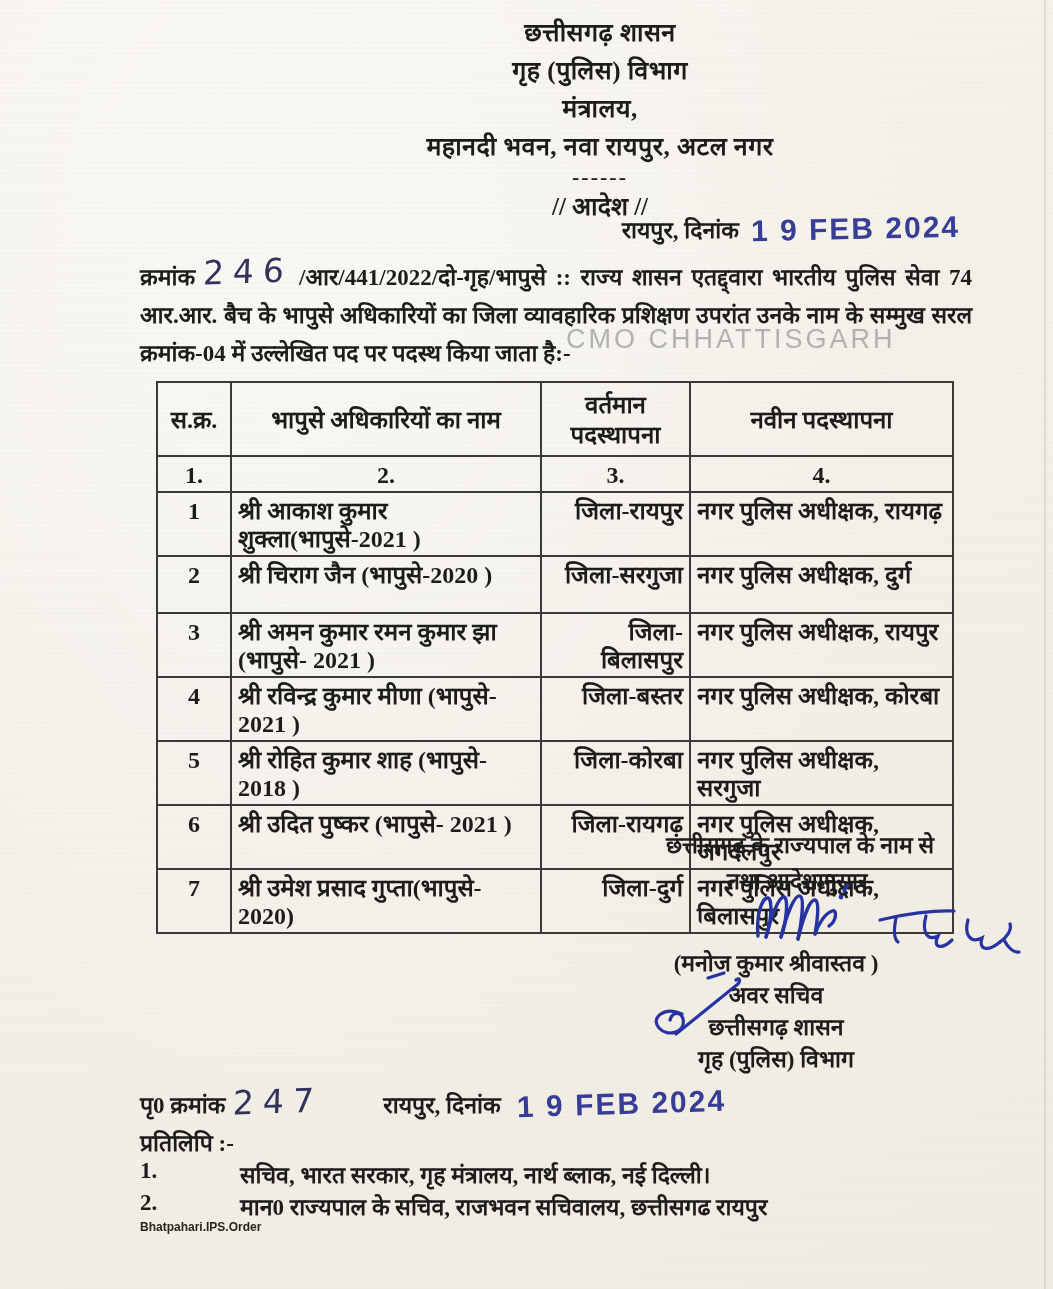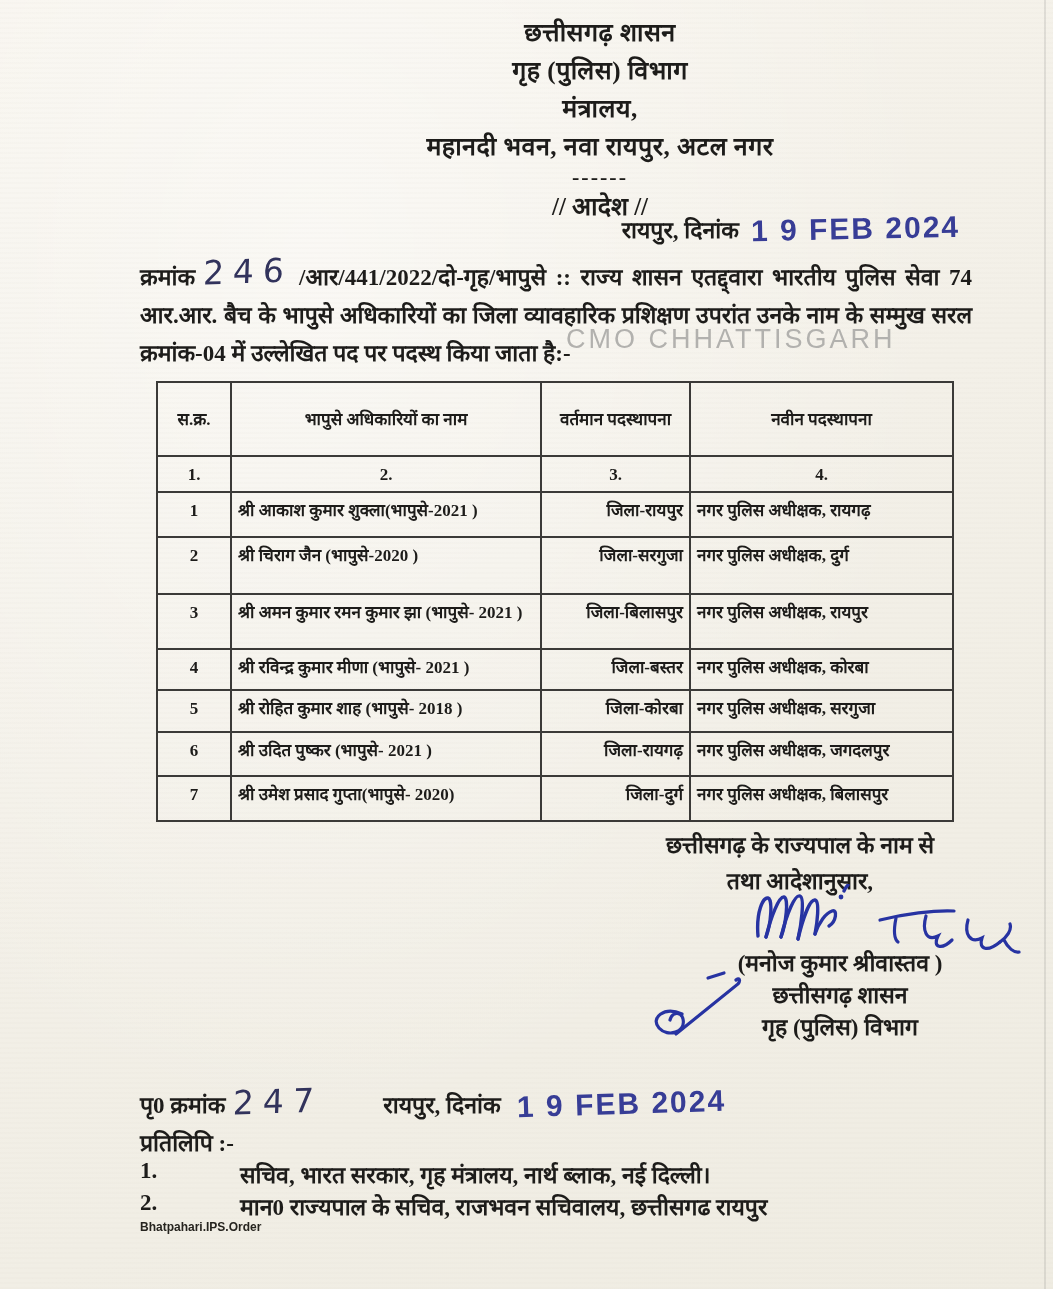"स.क्र." table.posting { font-size: 17px -> 24px }
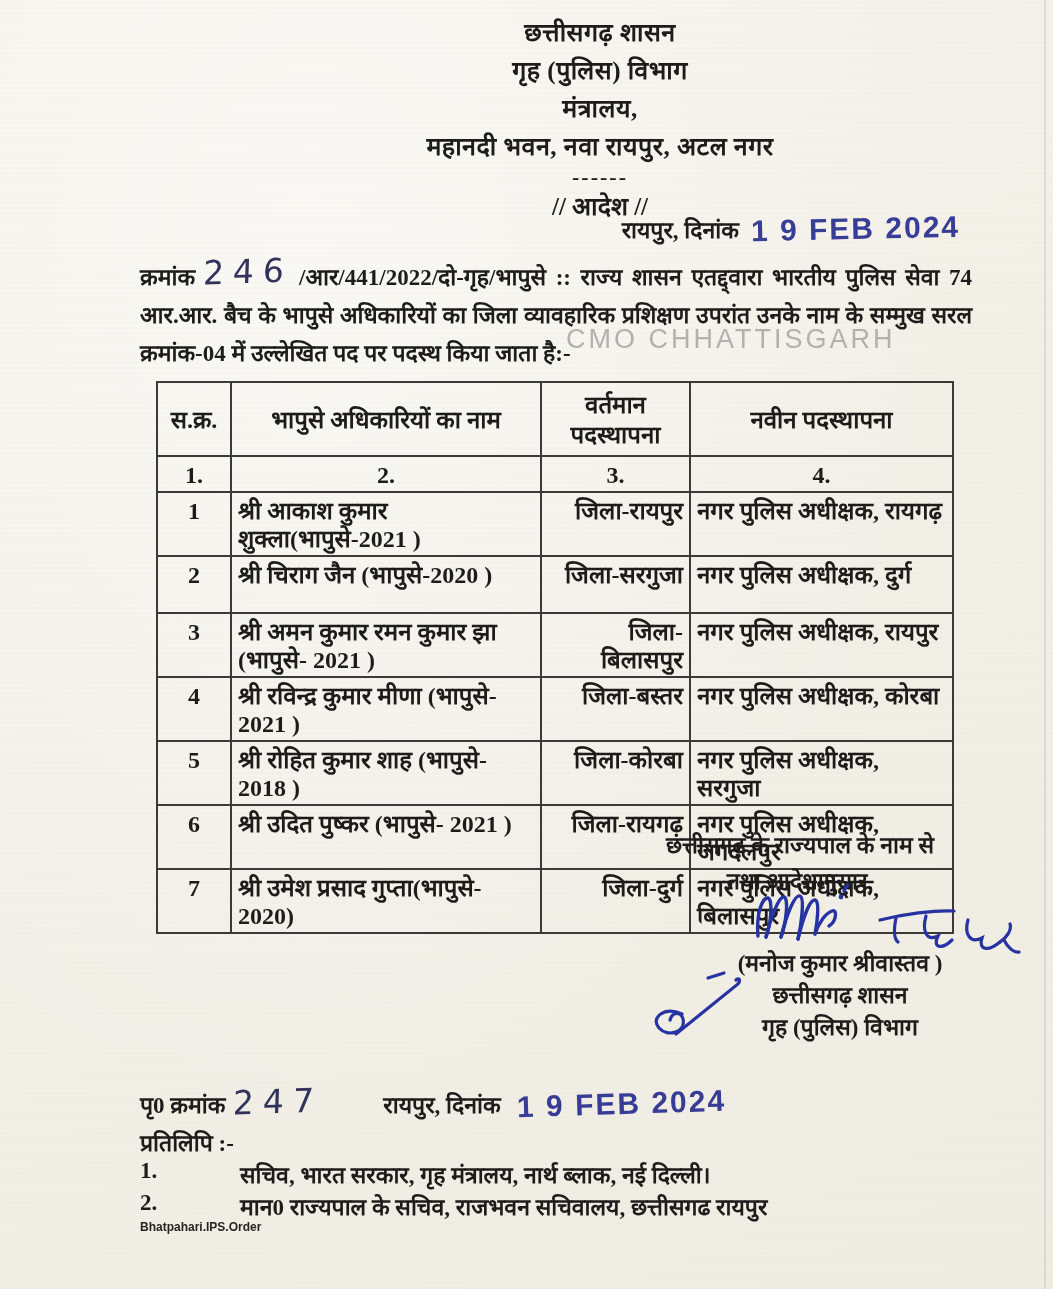"(मनोज कुमार श्रीवास्तव )" .sig-name { left: 690px -> 626px }
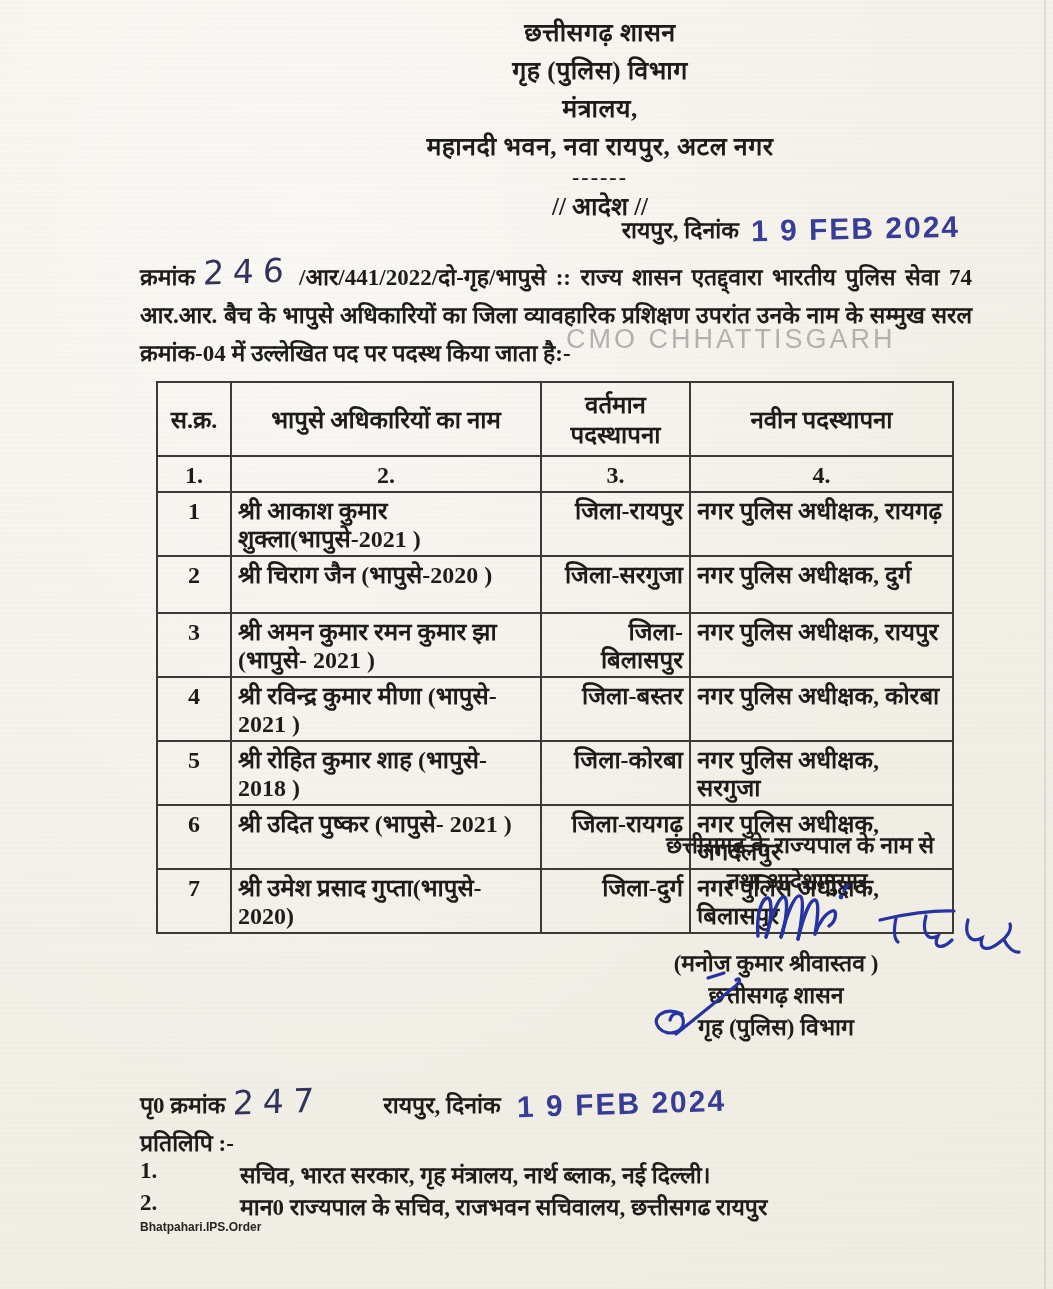"अवर सचिव" div { html: none -> <div>अवर सचिव</div> }
